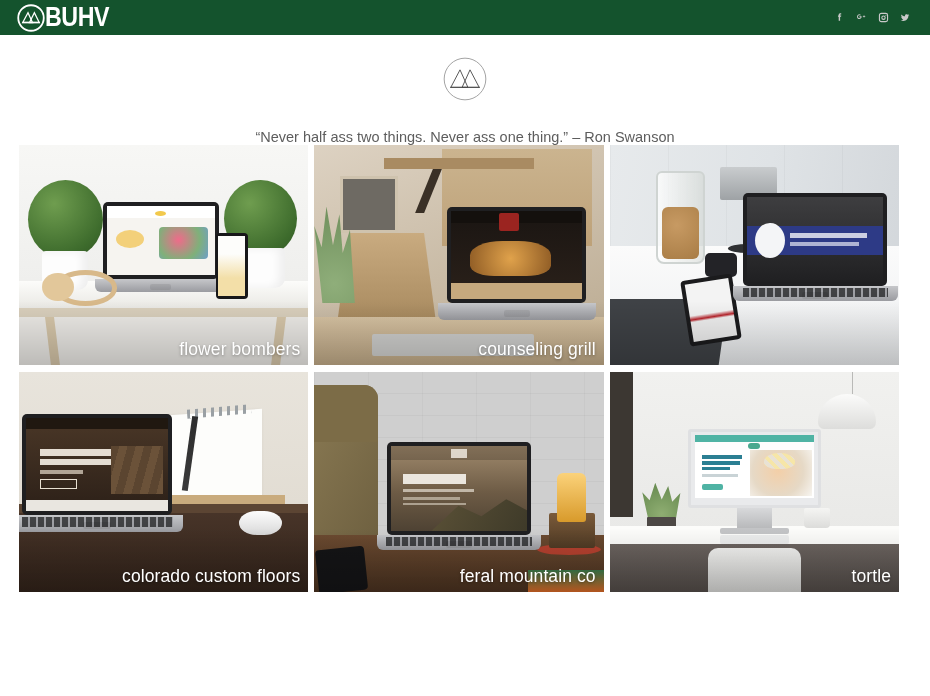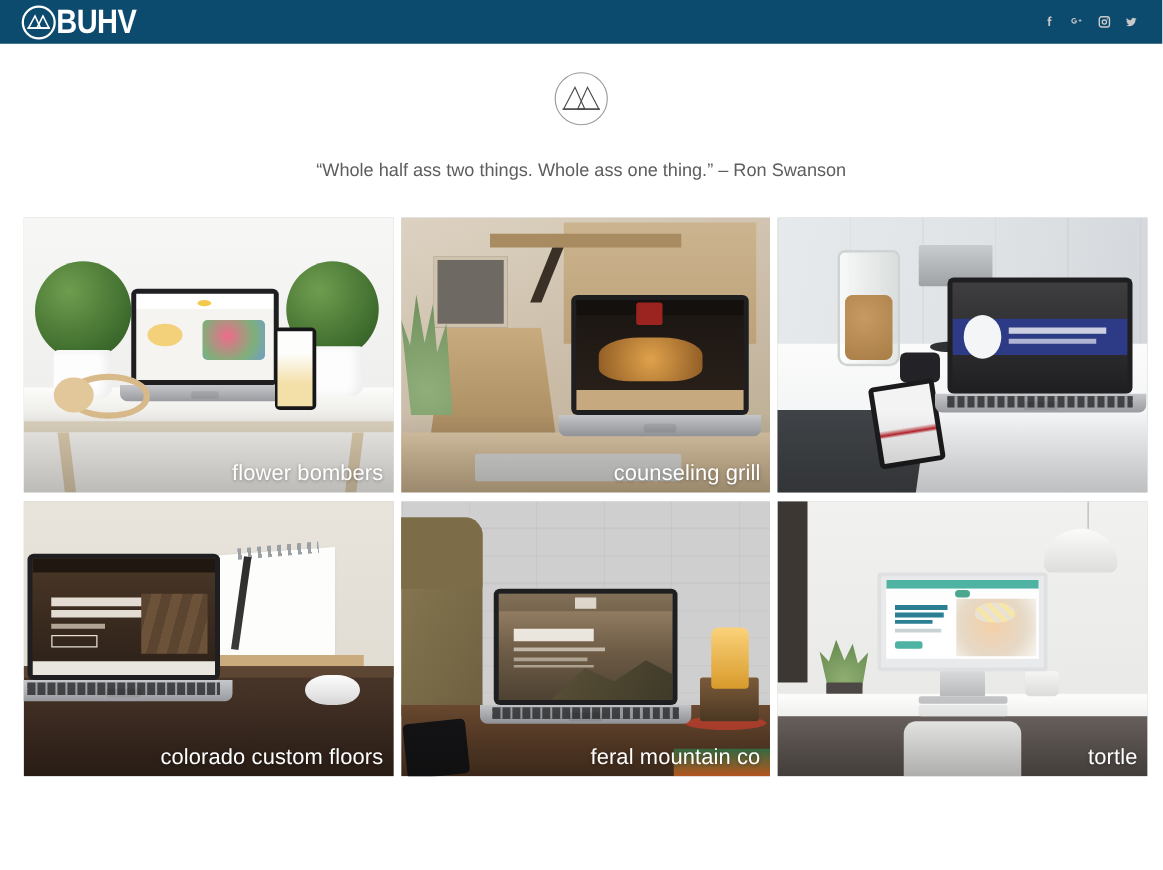"BUHV" .site-header { background: #0c4a6e -> #14532d }
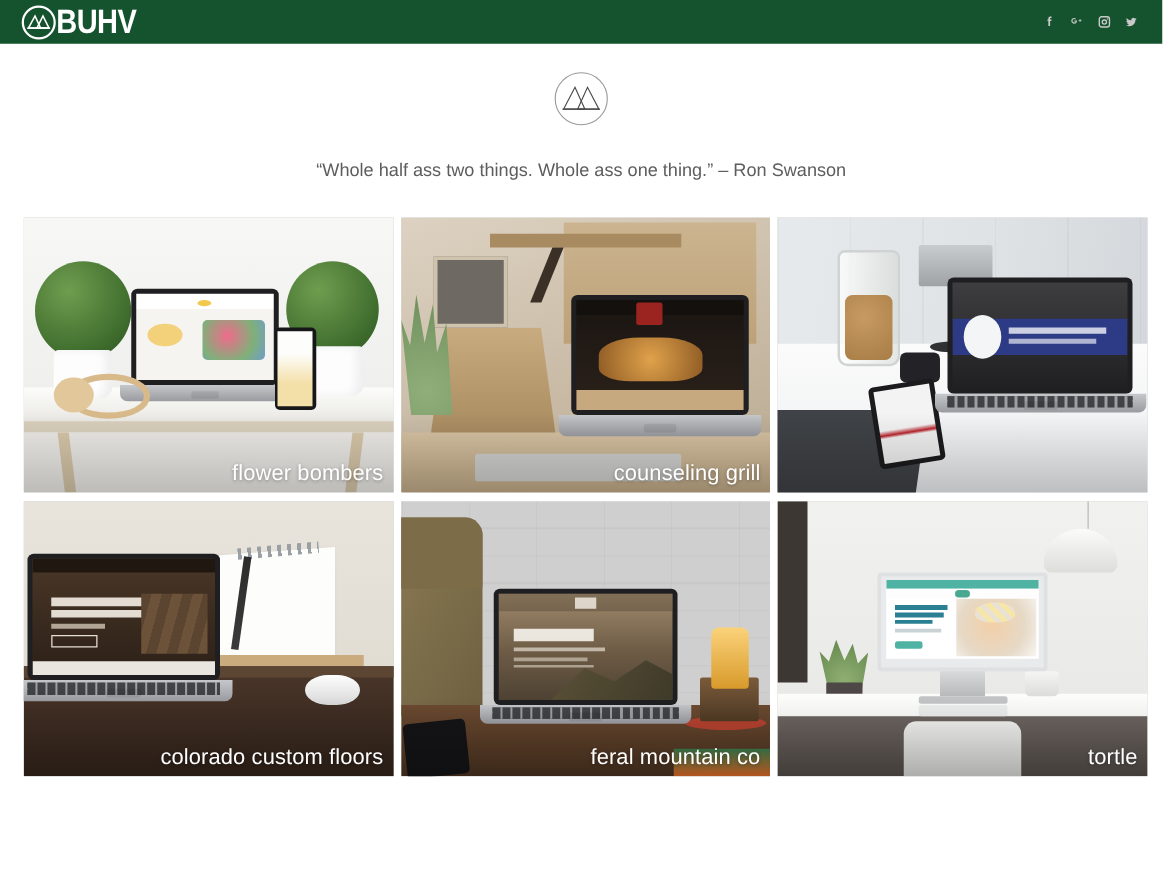"“Whole half ass two things." p.page-quote { text: Whole half ass two things. Whole -> Never half ass two things. Never }
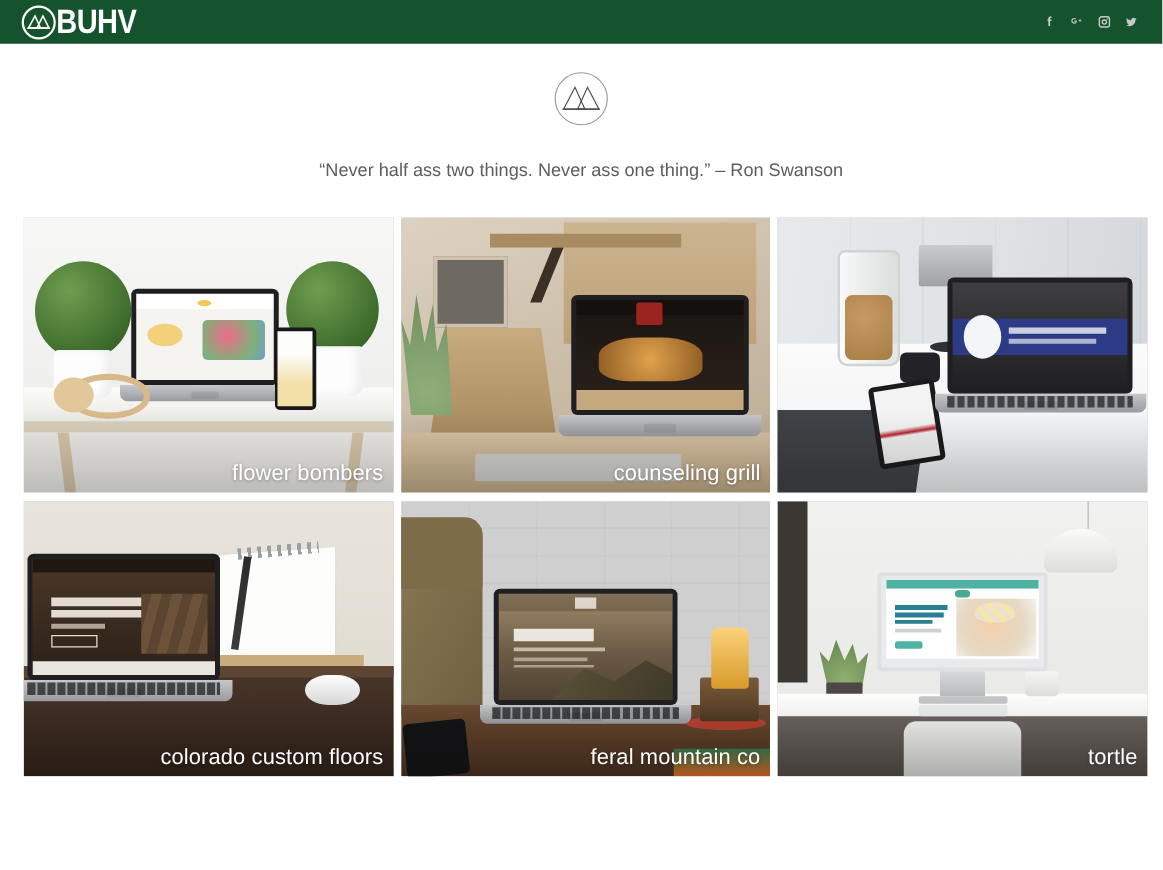"flower bombers" .portfolio-grid { margin-top: 29px -> none; padding: 0 12px 0 19px -> 0 31px 0 19px }
